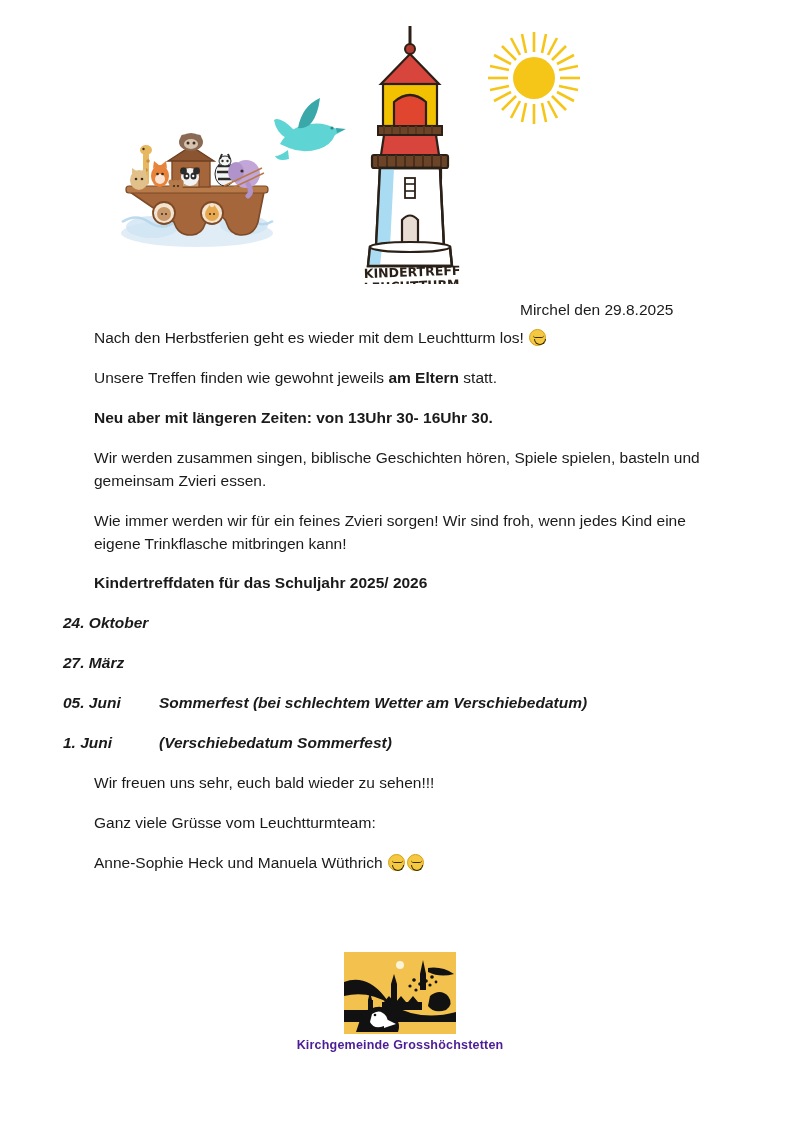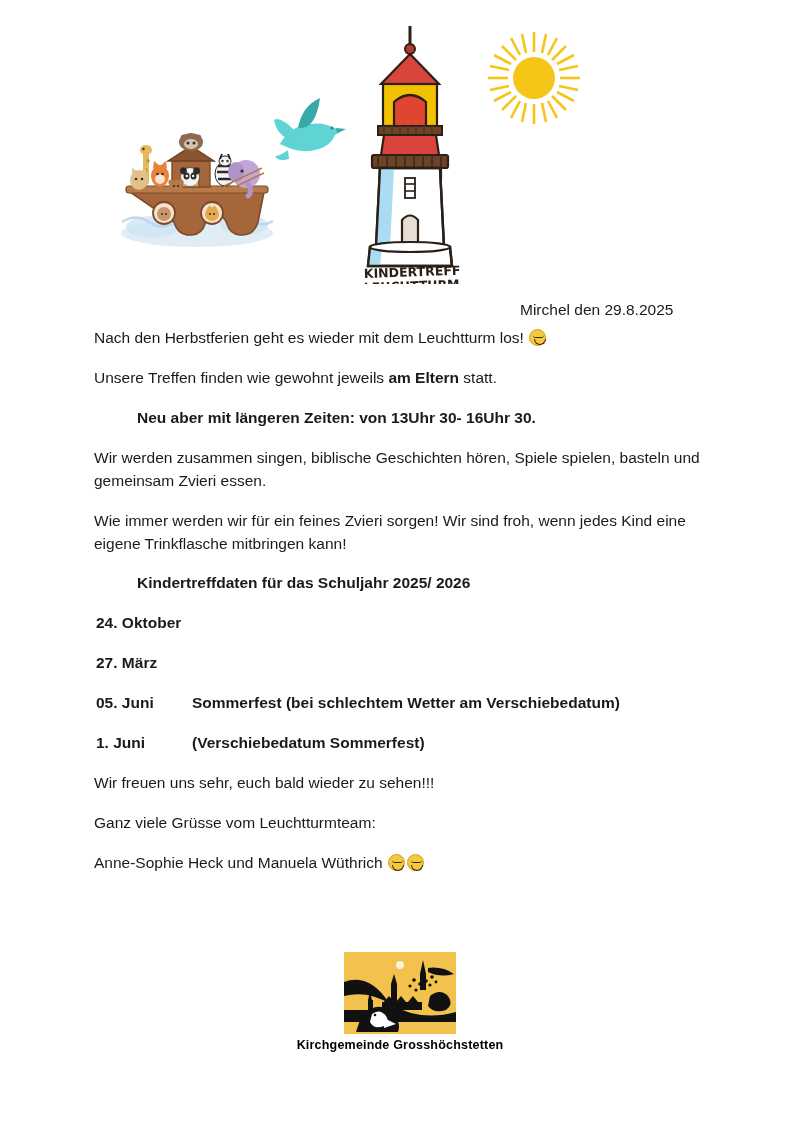"Neu aber mit längeren Zeiten:" .para.bold { margin-left: 43px -> none }
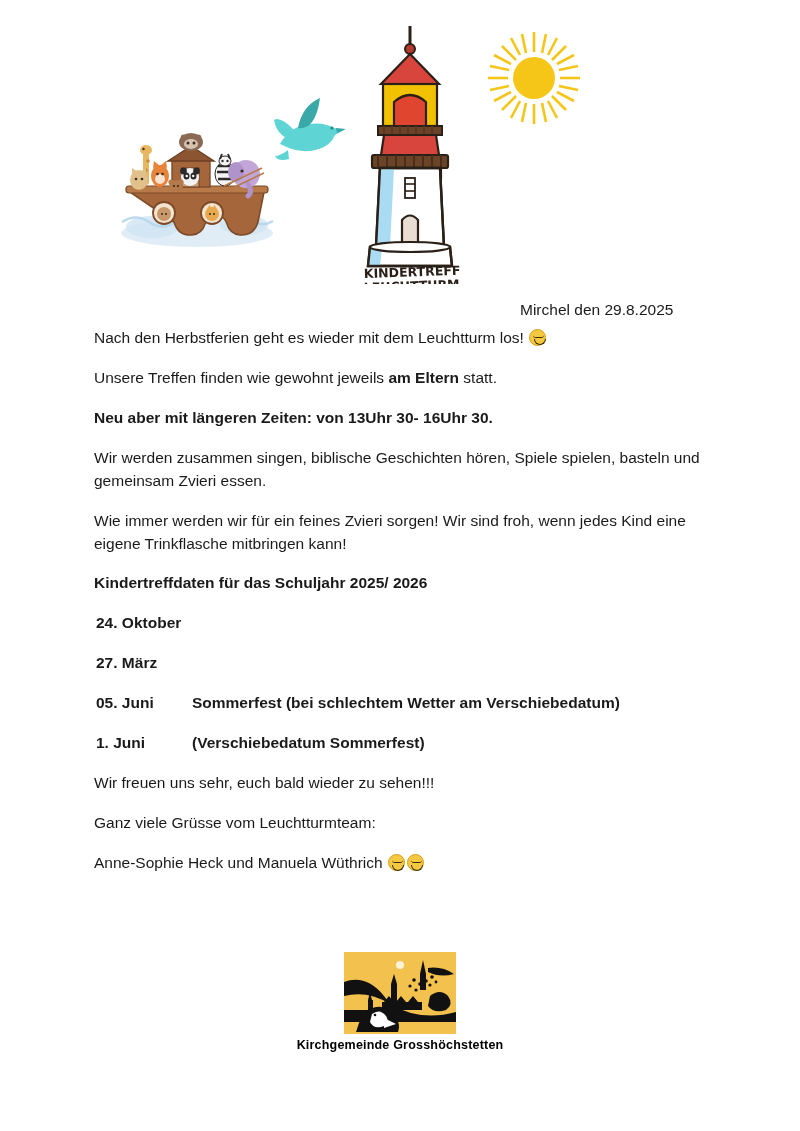"24. Oktober" .date-row { font-style: none -> italic; padding-left: 96px -> 63px }
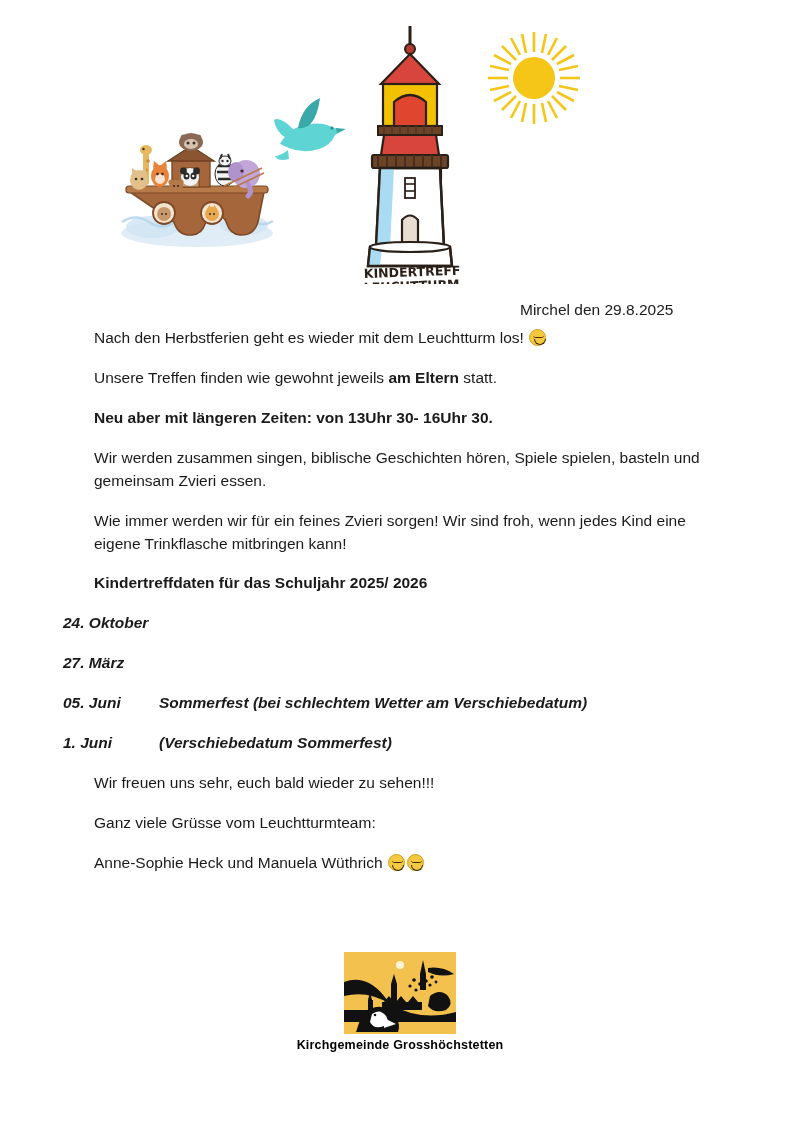"Kirchgemeinde Grosshöchstetten" .footer-caption { color: #000000 -> #4c1d95 }
